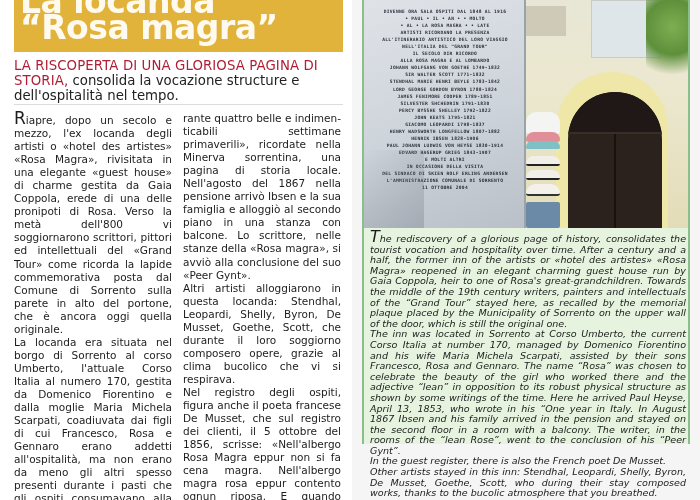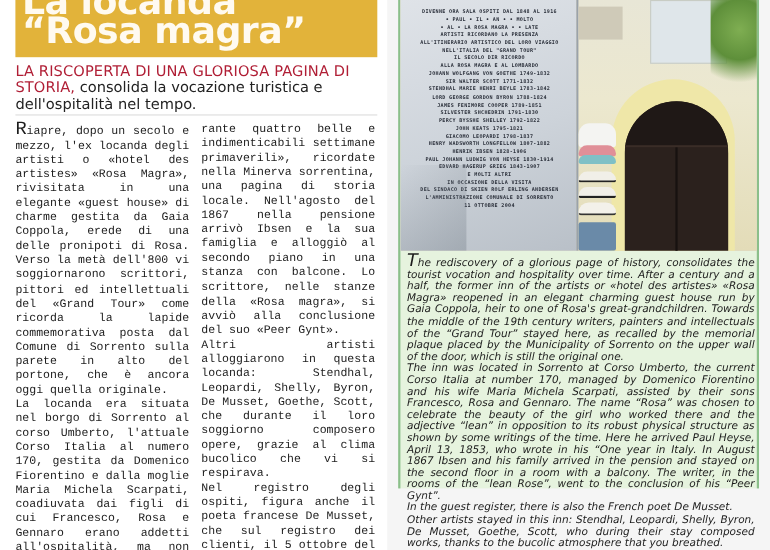"consolida la vocazione turistica e" span { text: turistica -> structure }
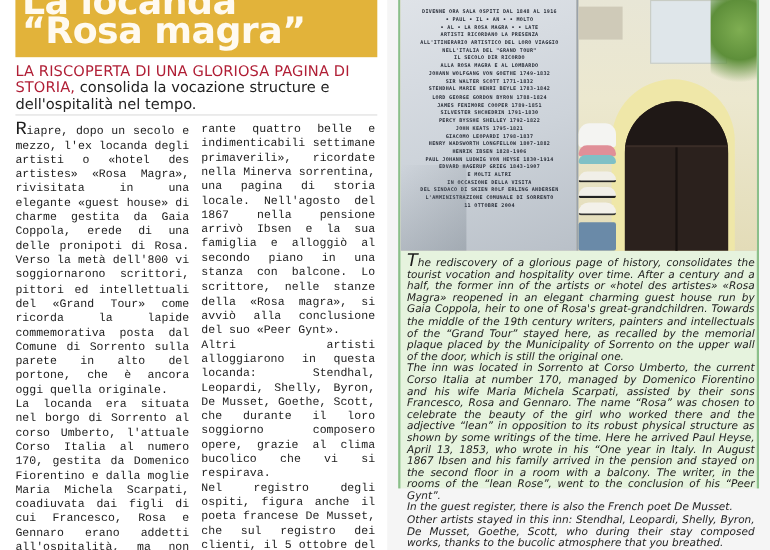"Riapre, dopo un secolo e" .col p { font-family: Liberation Mono, monospace -> none }
